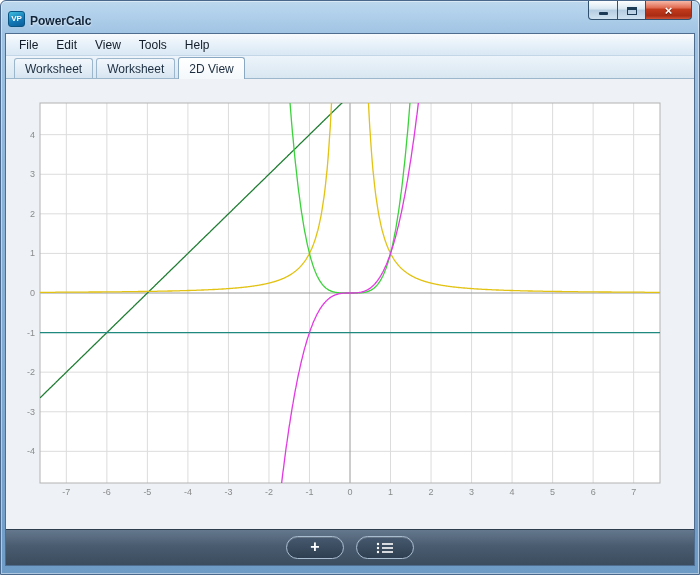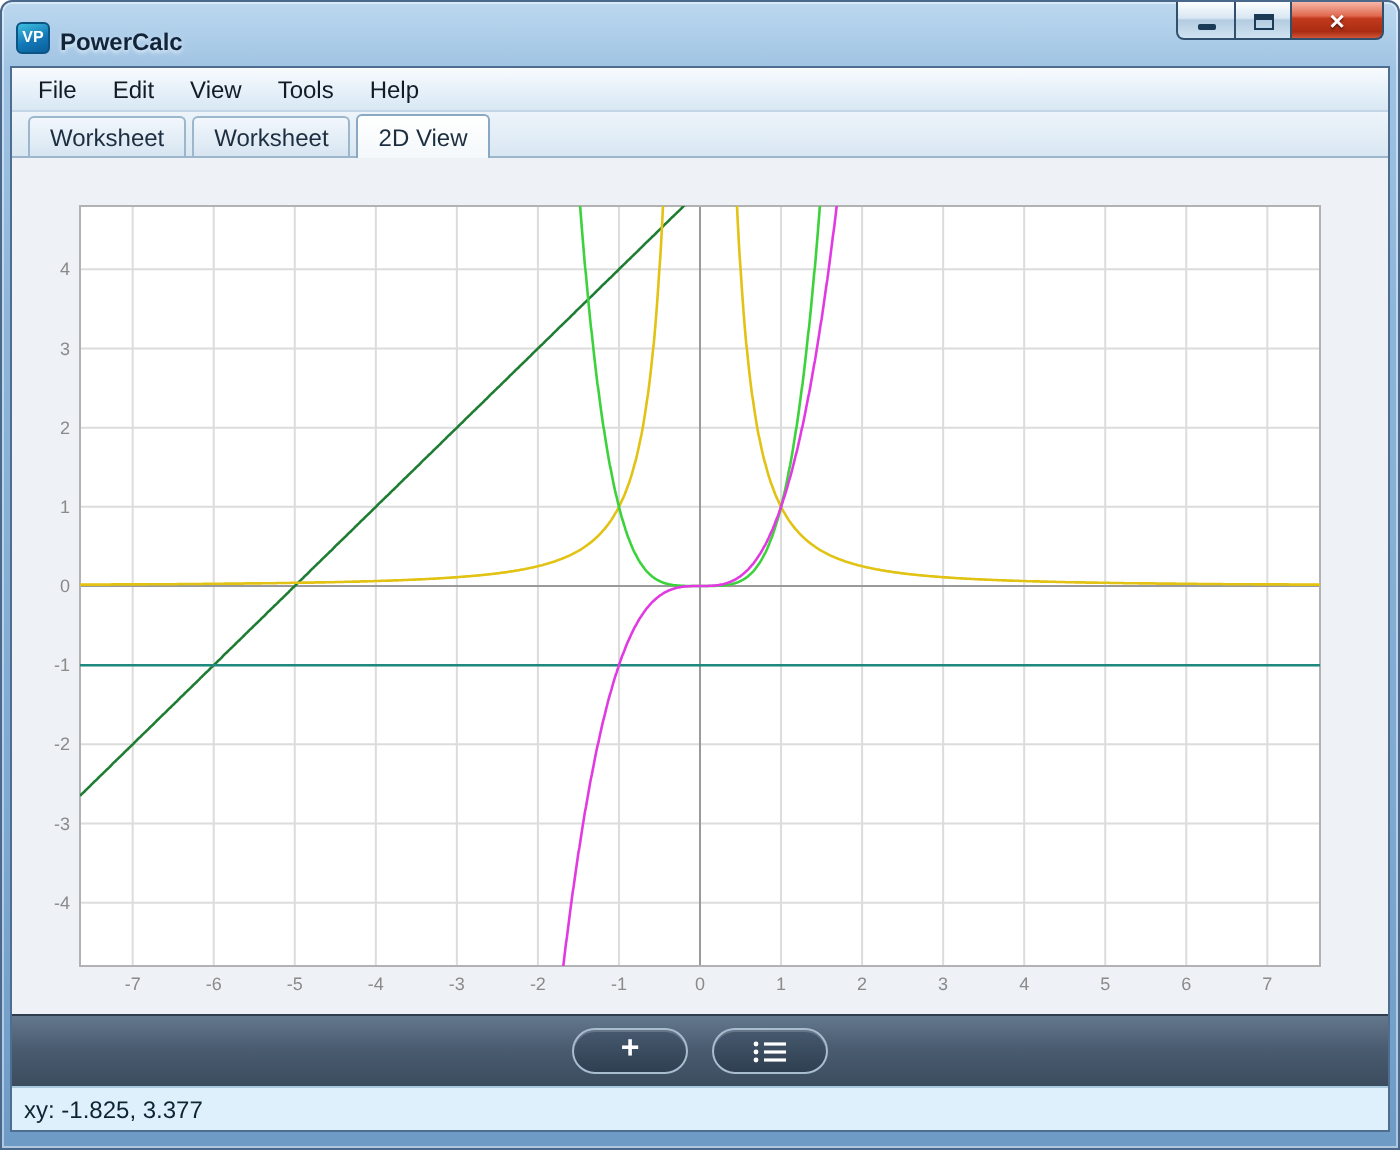"xy: -1.825, 3.377" div.statusbar { html: <div> <span>xy: -1.825, 3.377</span> </div> -> none }
